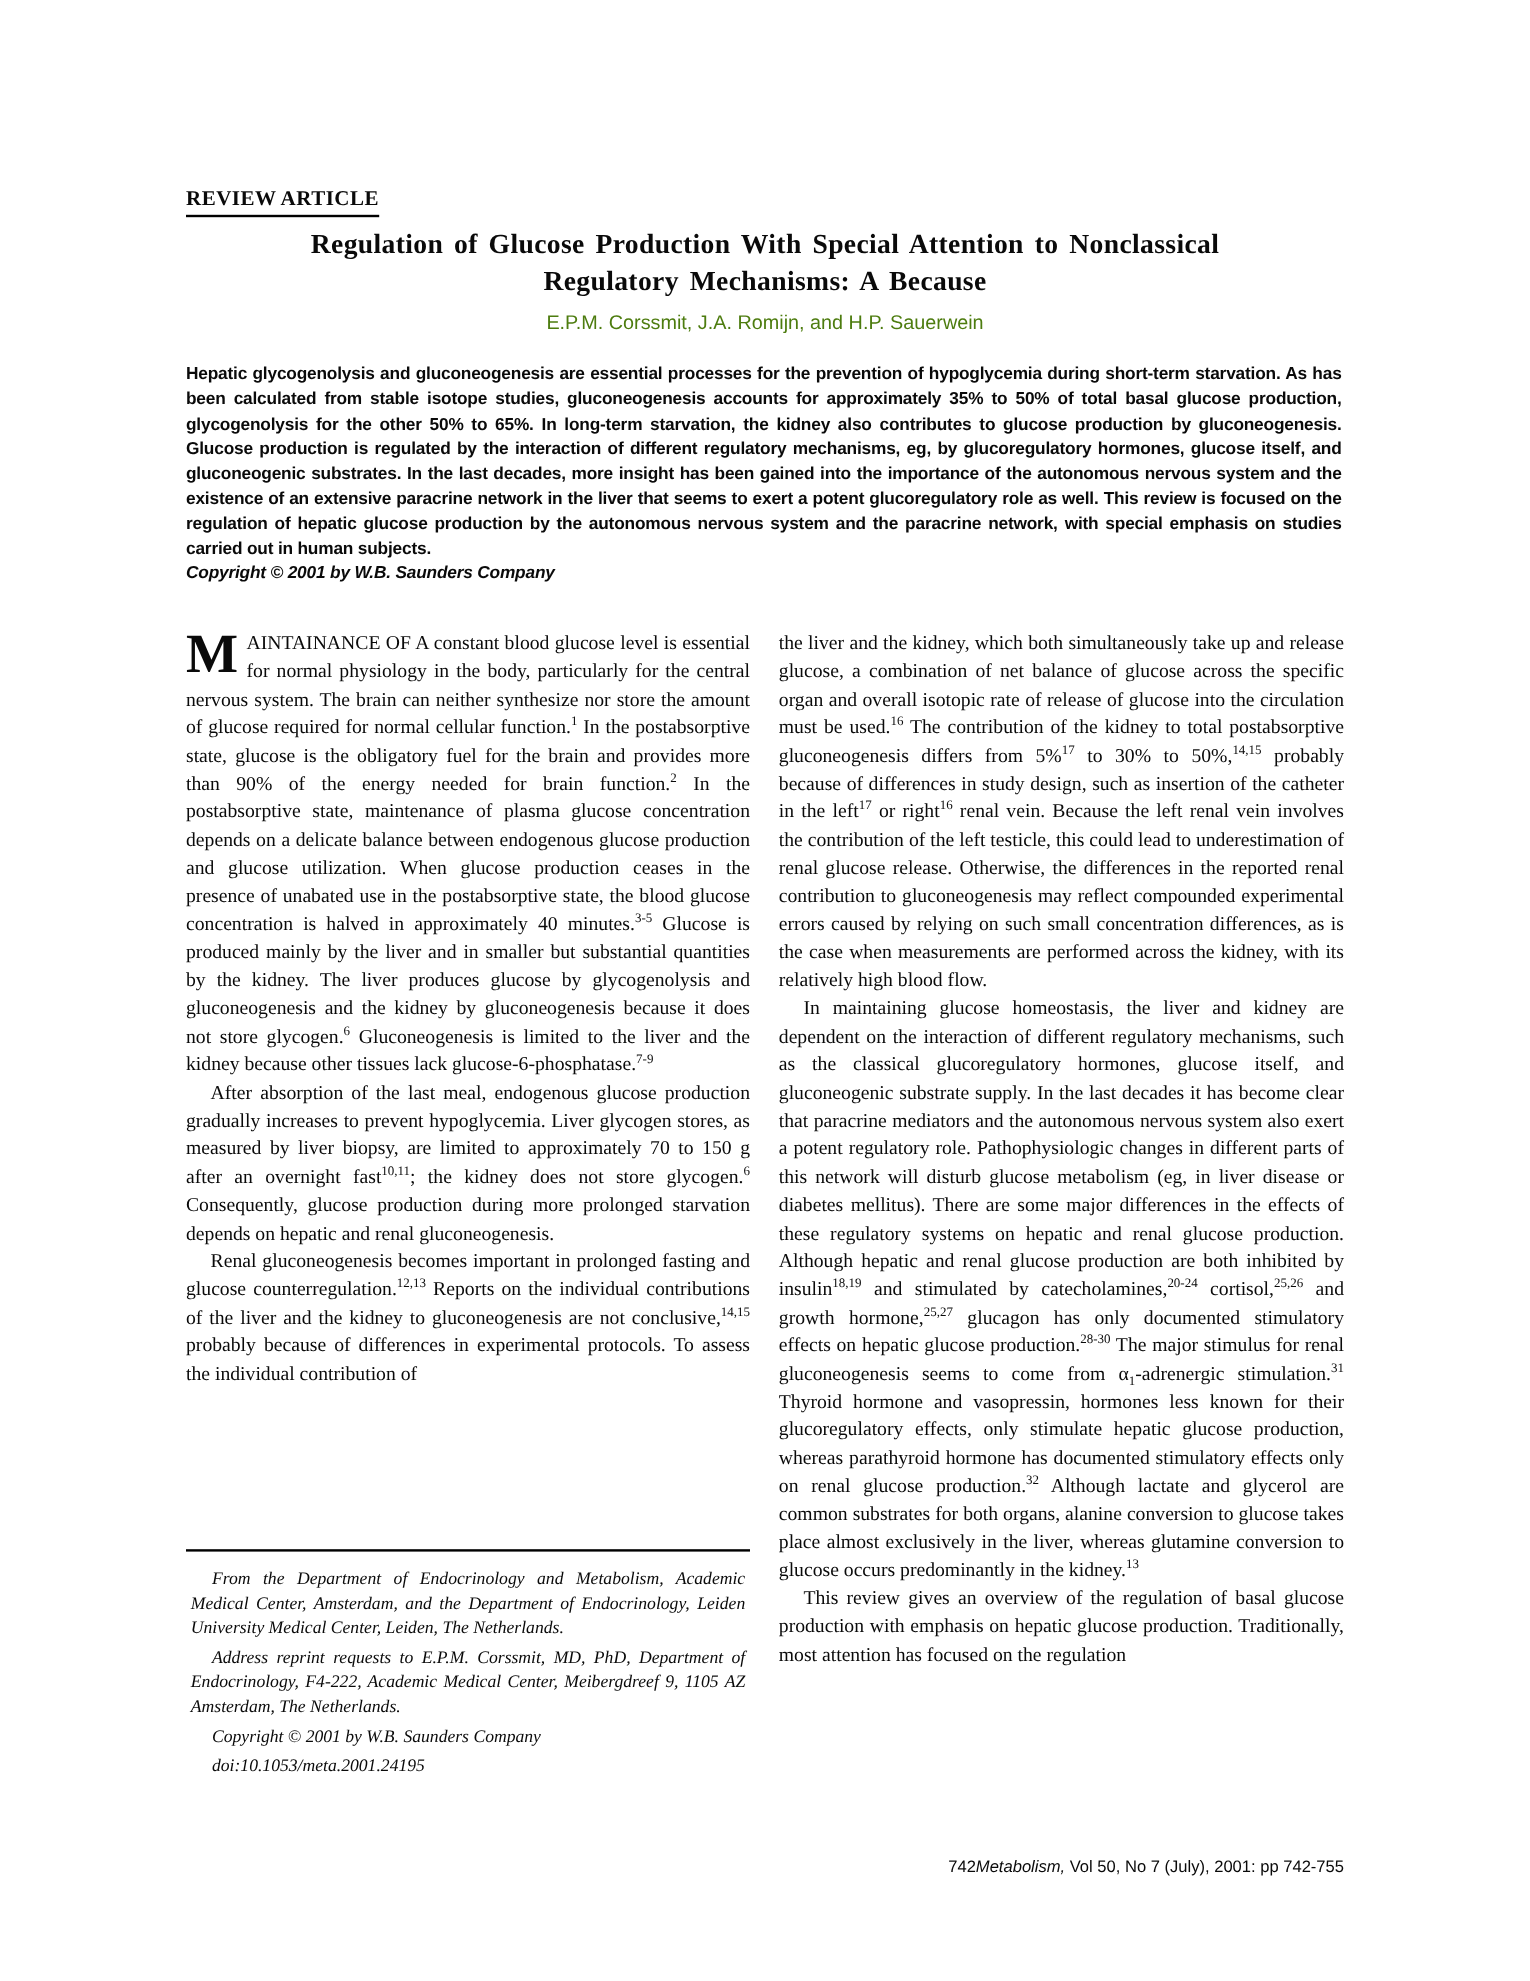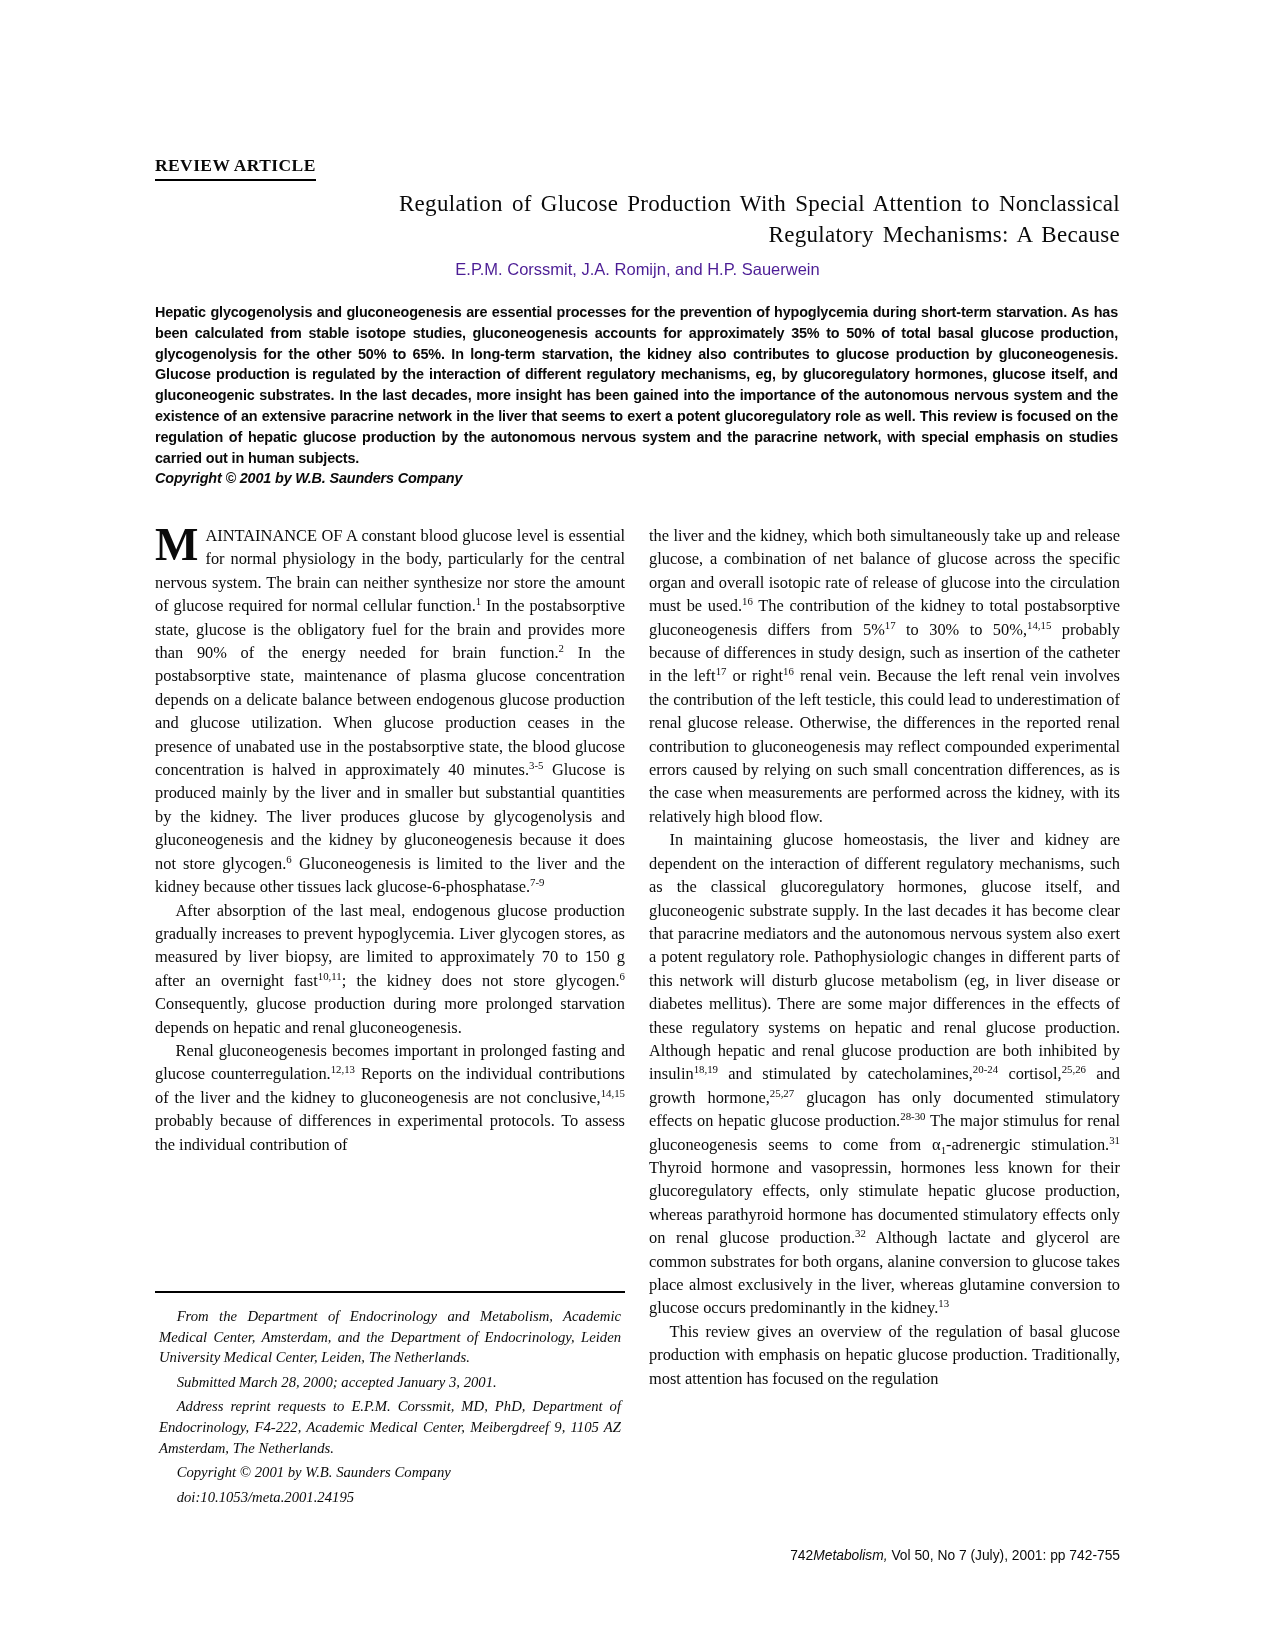"Regulation of Glucose Production With" .title { font-weight: normal -> bold; text-align: right -> center }
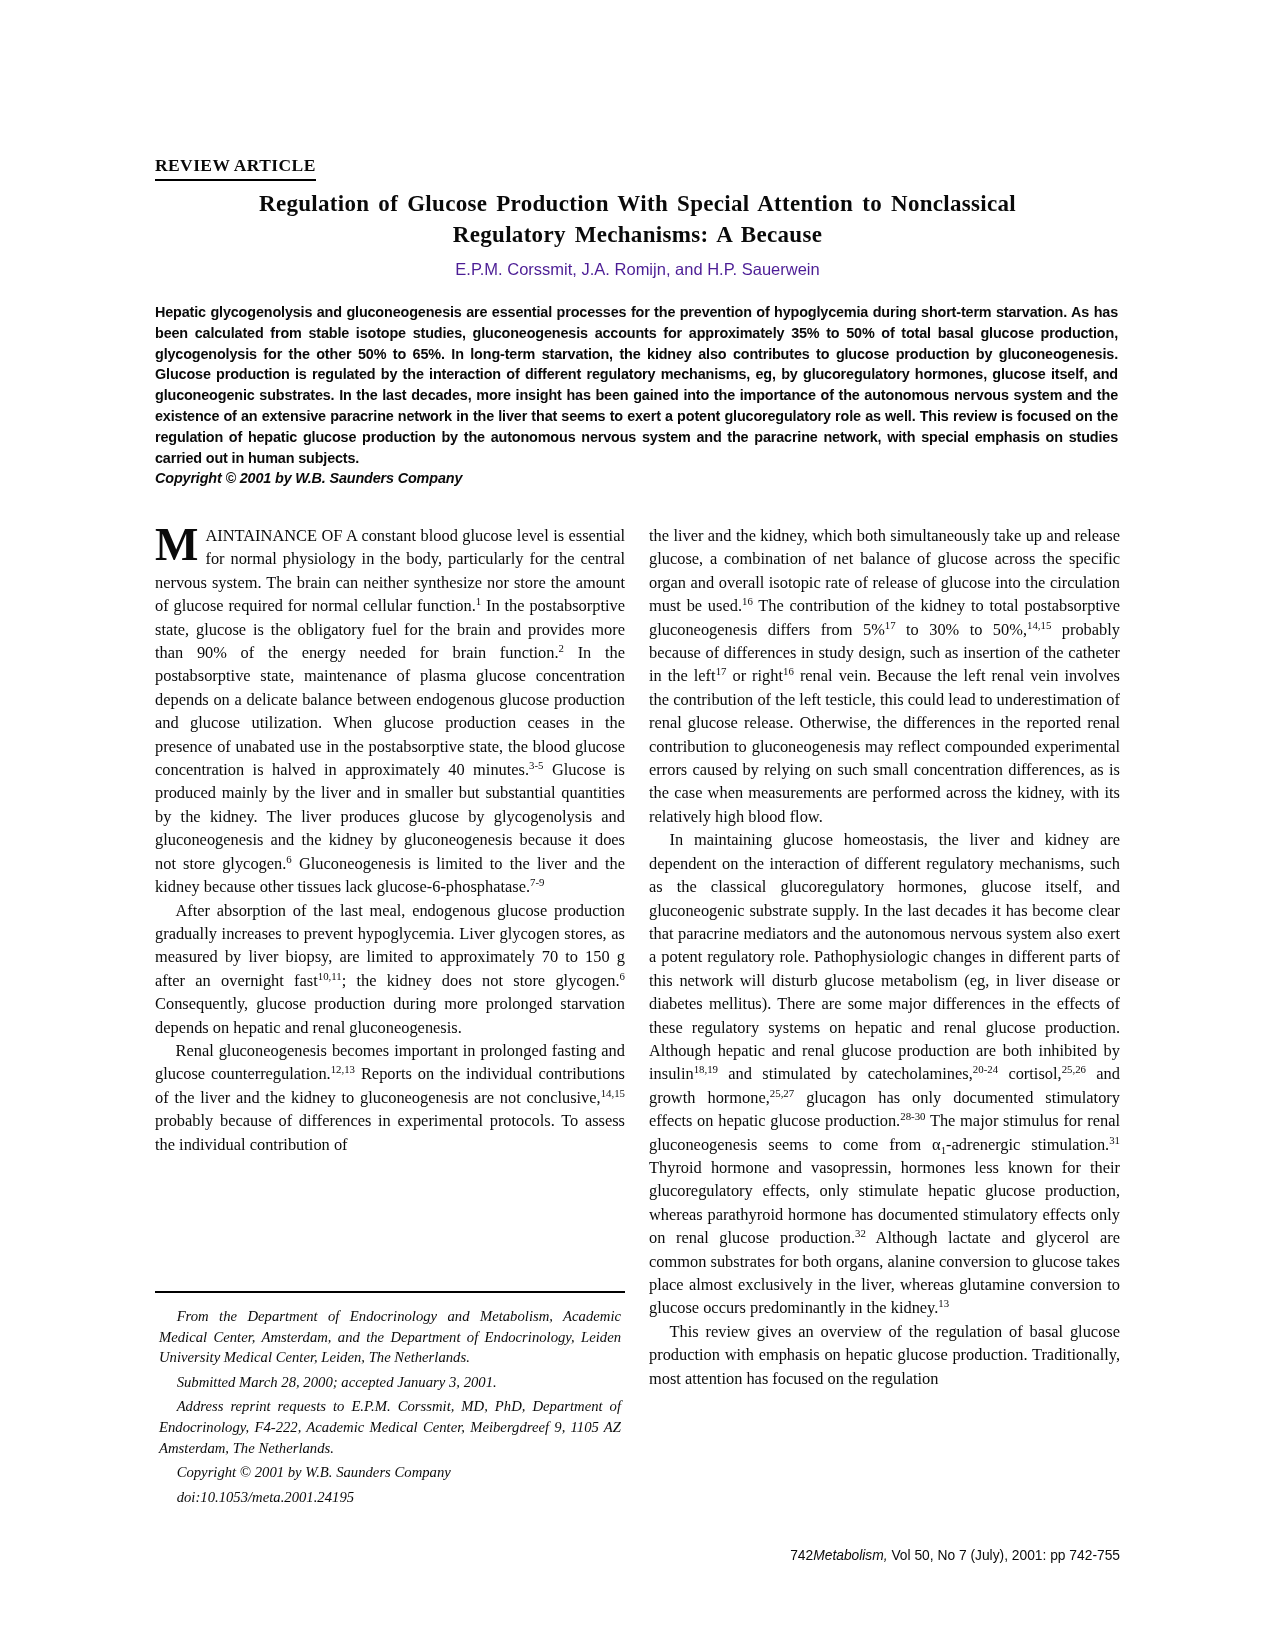"E.P.M. Corssmit, J.A. Romijn, and" .authors { color: #4c1d95 -> #4d7c0f }
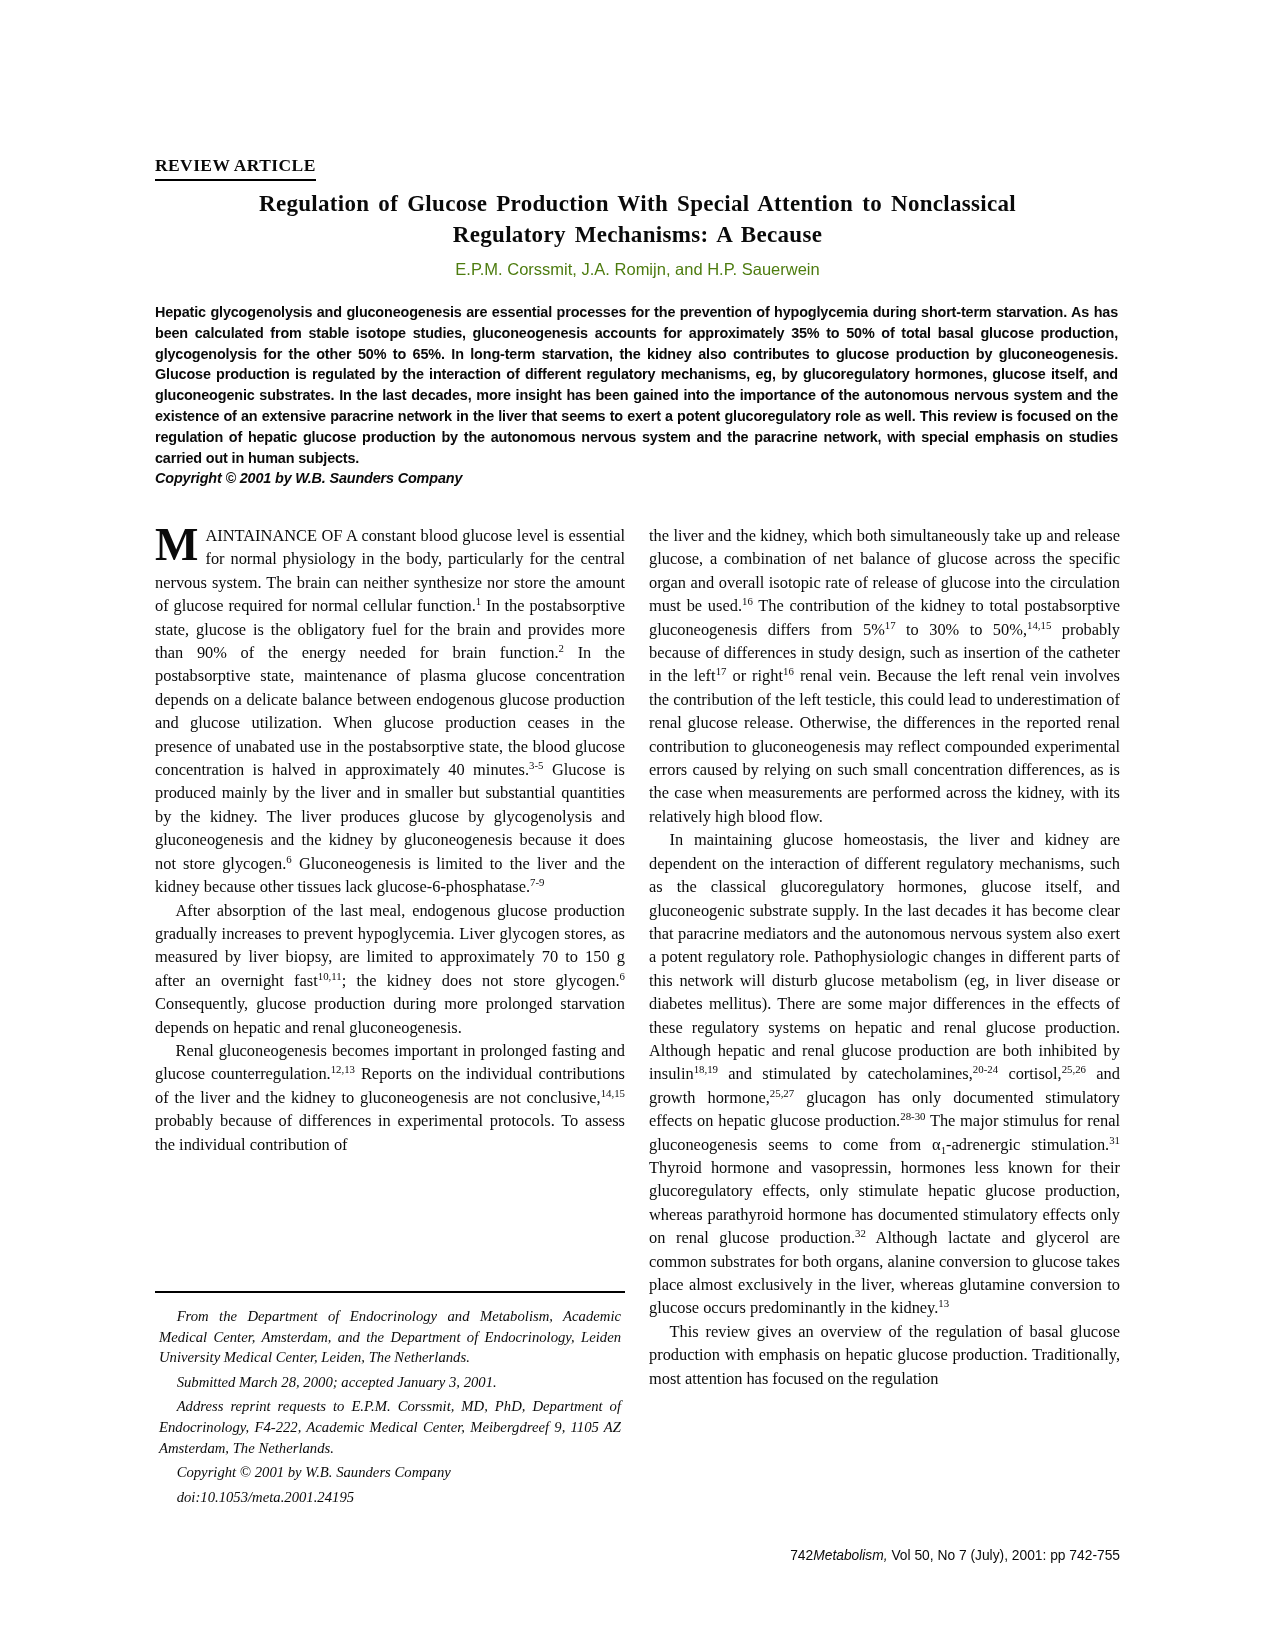"Submitted March 28, 2000; accepted" p { html: <p>Submitted March 28, 2000; accepted January 3, 2001.</p> -> none }
